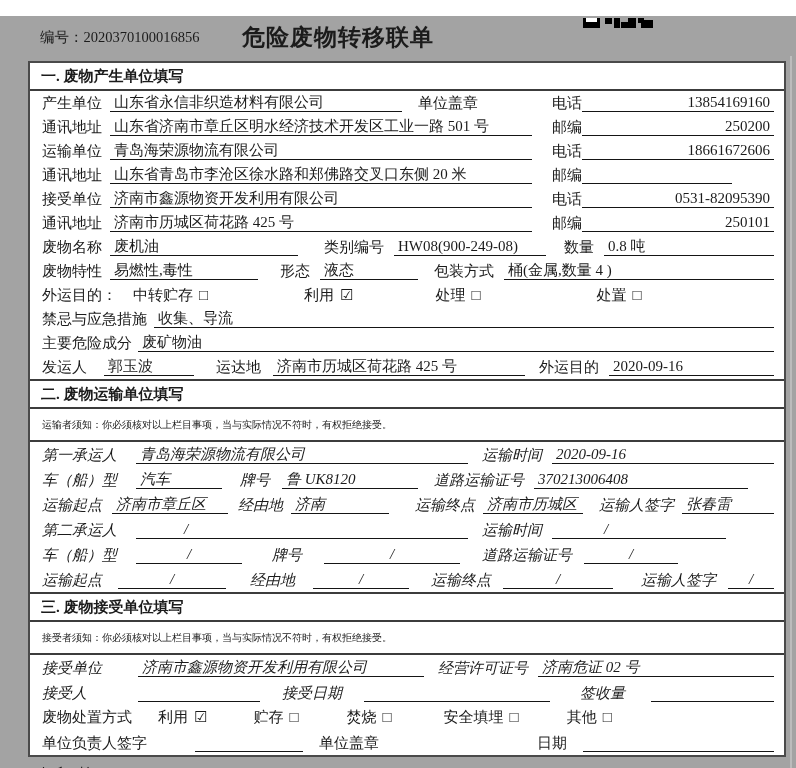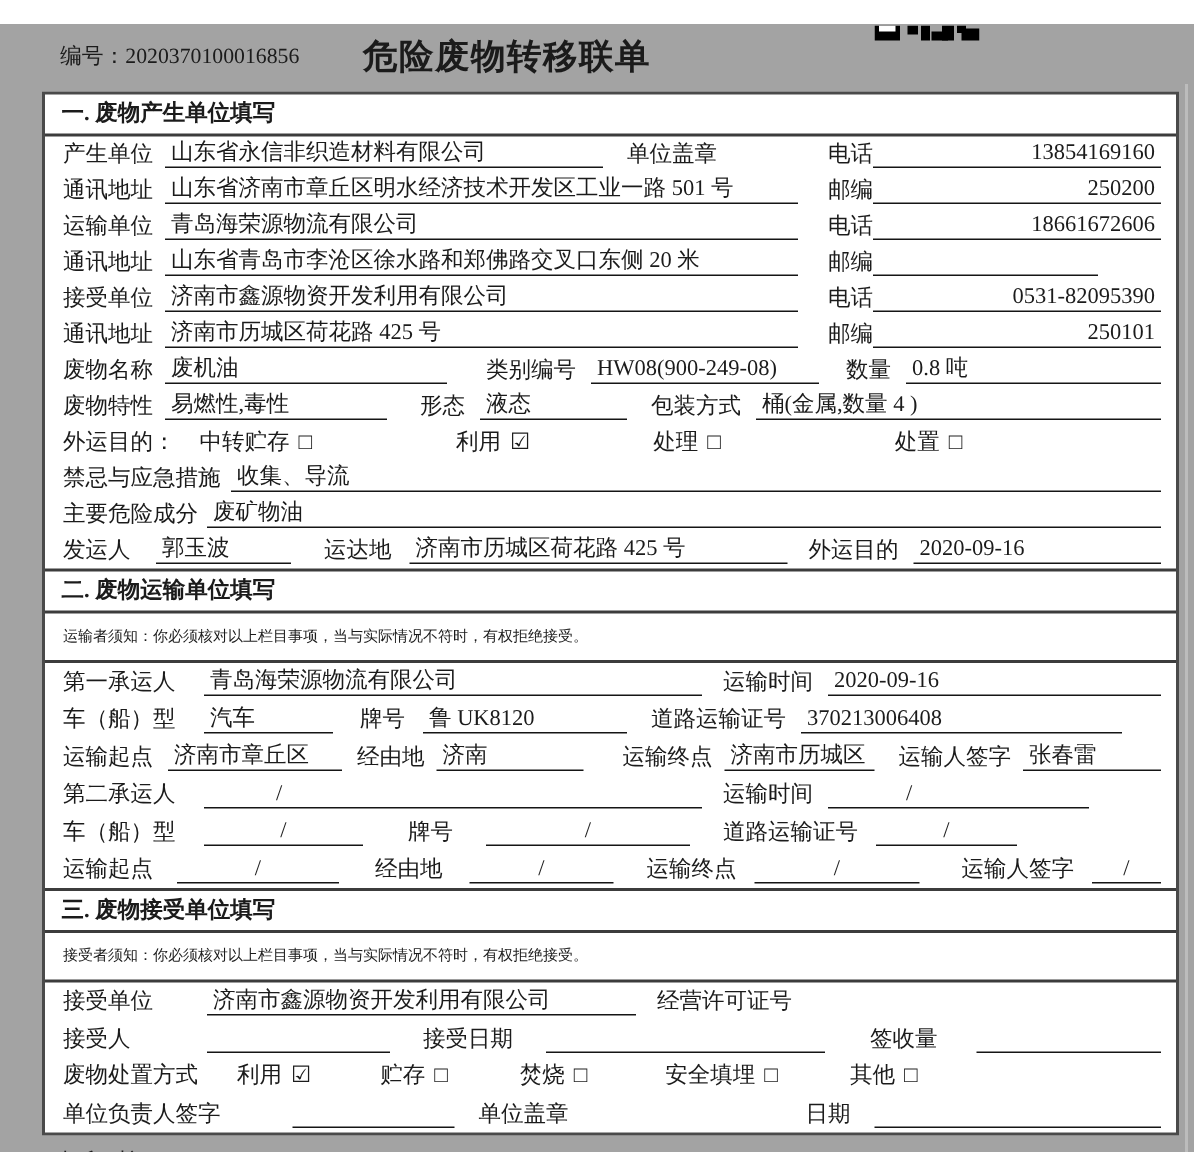"第一承运人" .row25 { font-style: none -> italic }
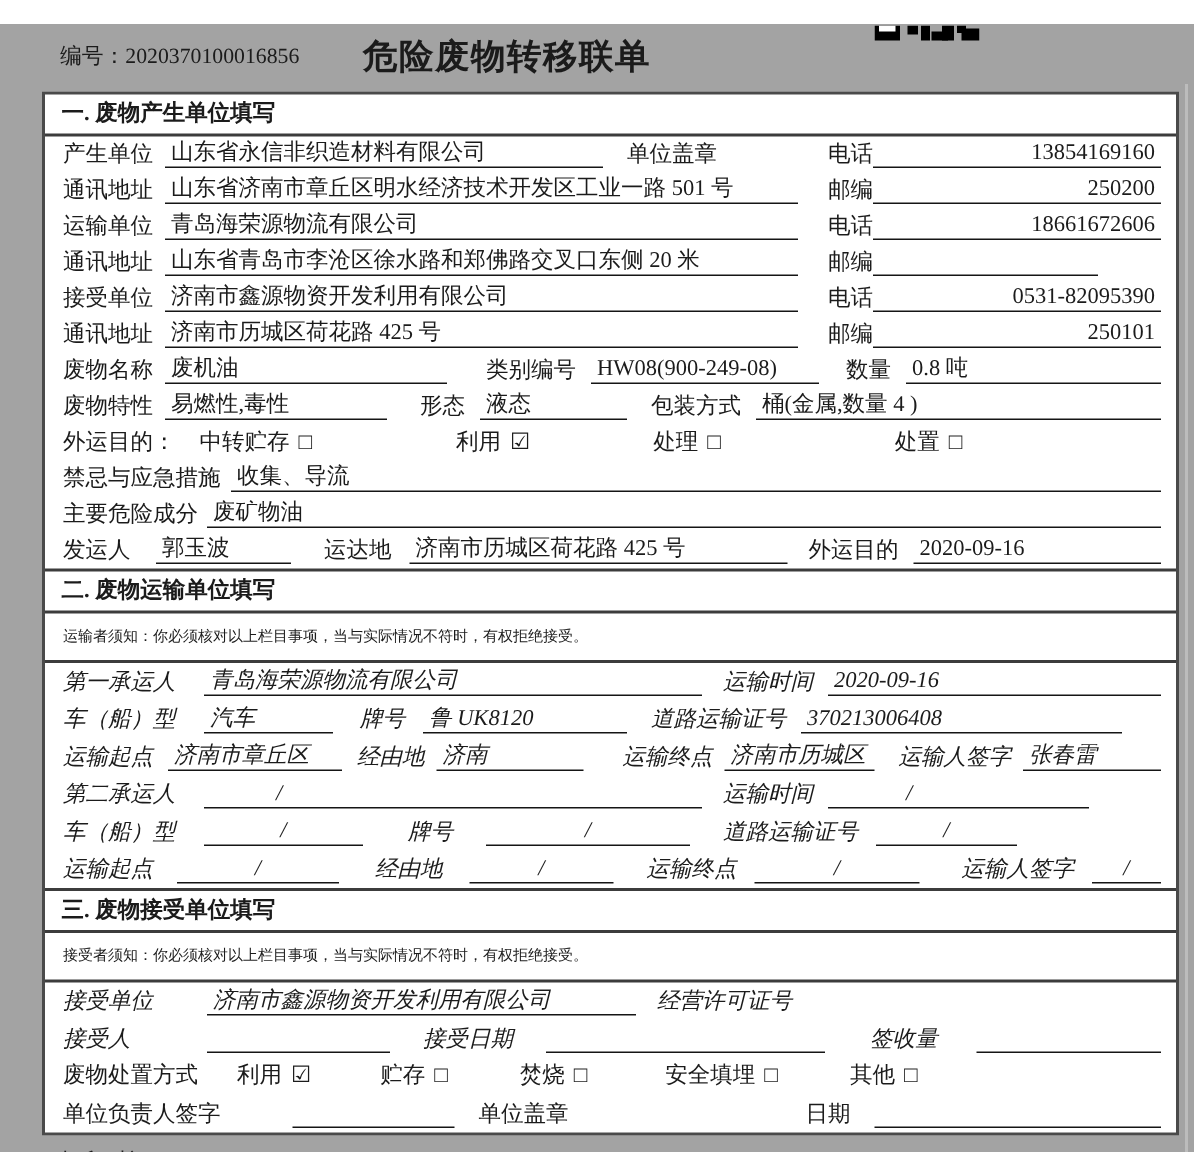"济南危证 02 号" span.val { html: none -> <span>济南危证 02 号</span> }
